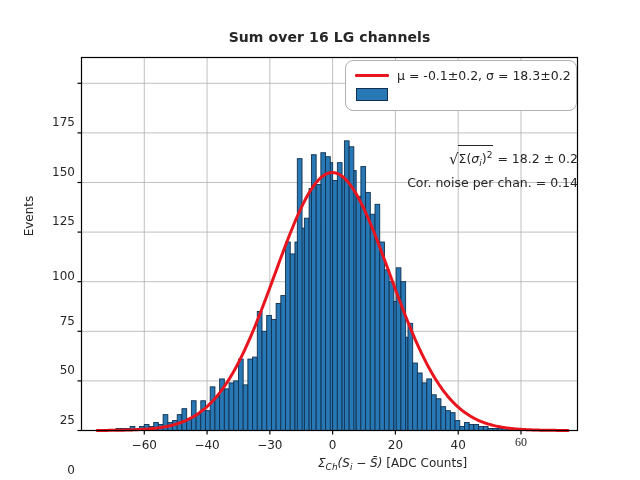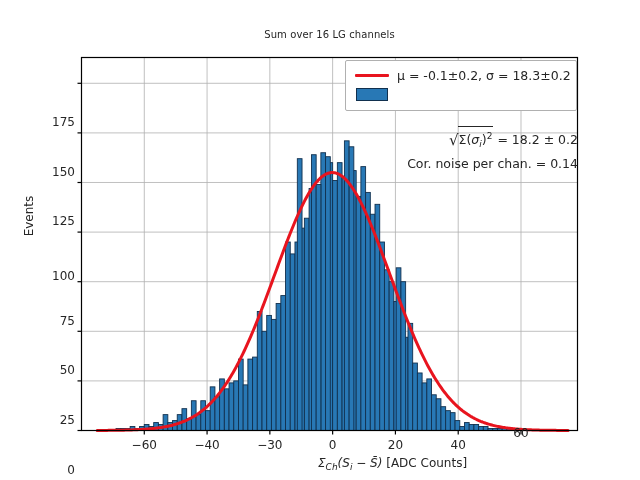"Sum over 16 LG channels" .chart-title { font-size: 10px -> 14px; font-weight: none -> bold }
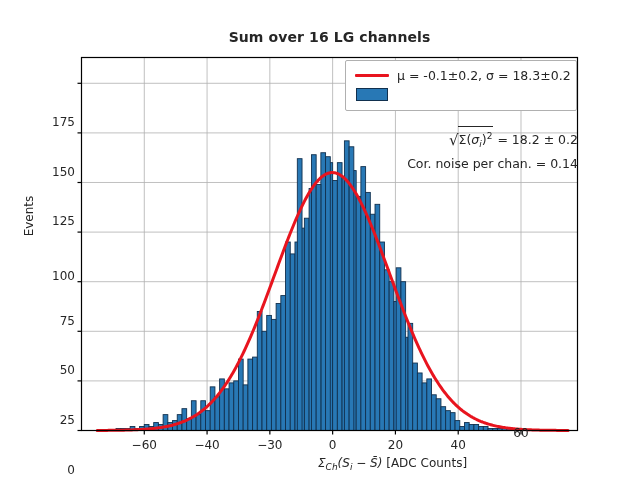"μ = -0.1±0.2, σ =" .legend-box { border-radius: 2px -> 8px }
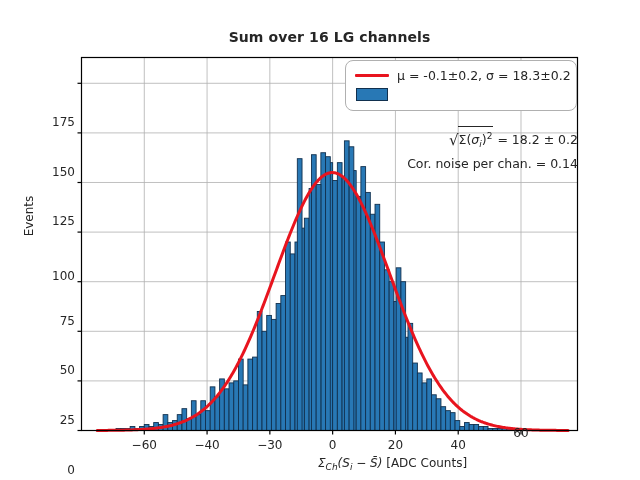"Σ(σi)2" .radicand { margin-top: none -> 19px }
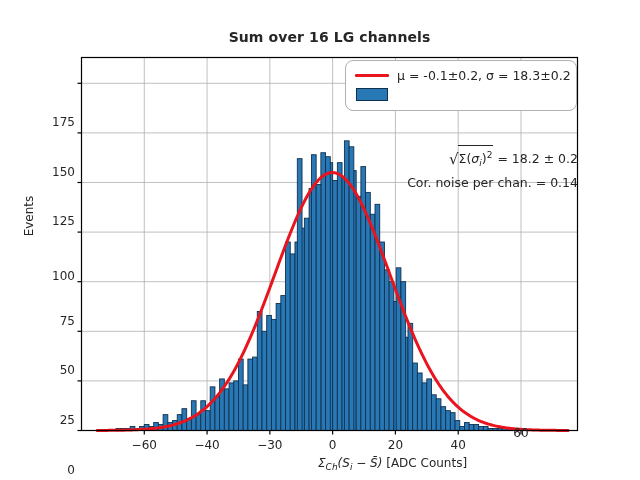"60" div.tick-label { font-family: none -> Liberation Serif, serif; top: 426px -> 435px }
